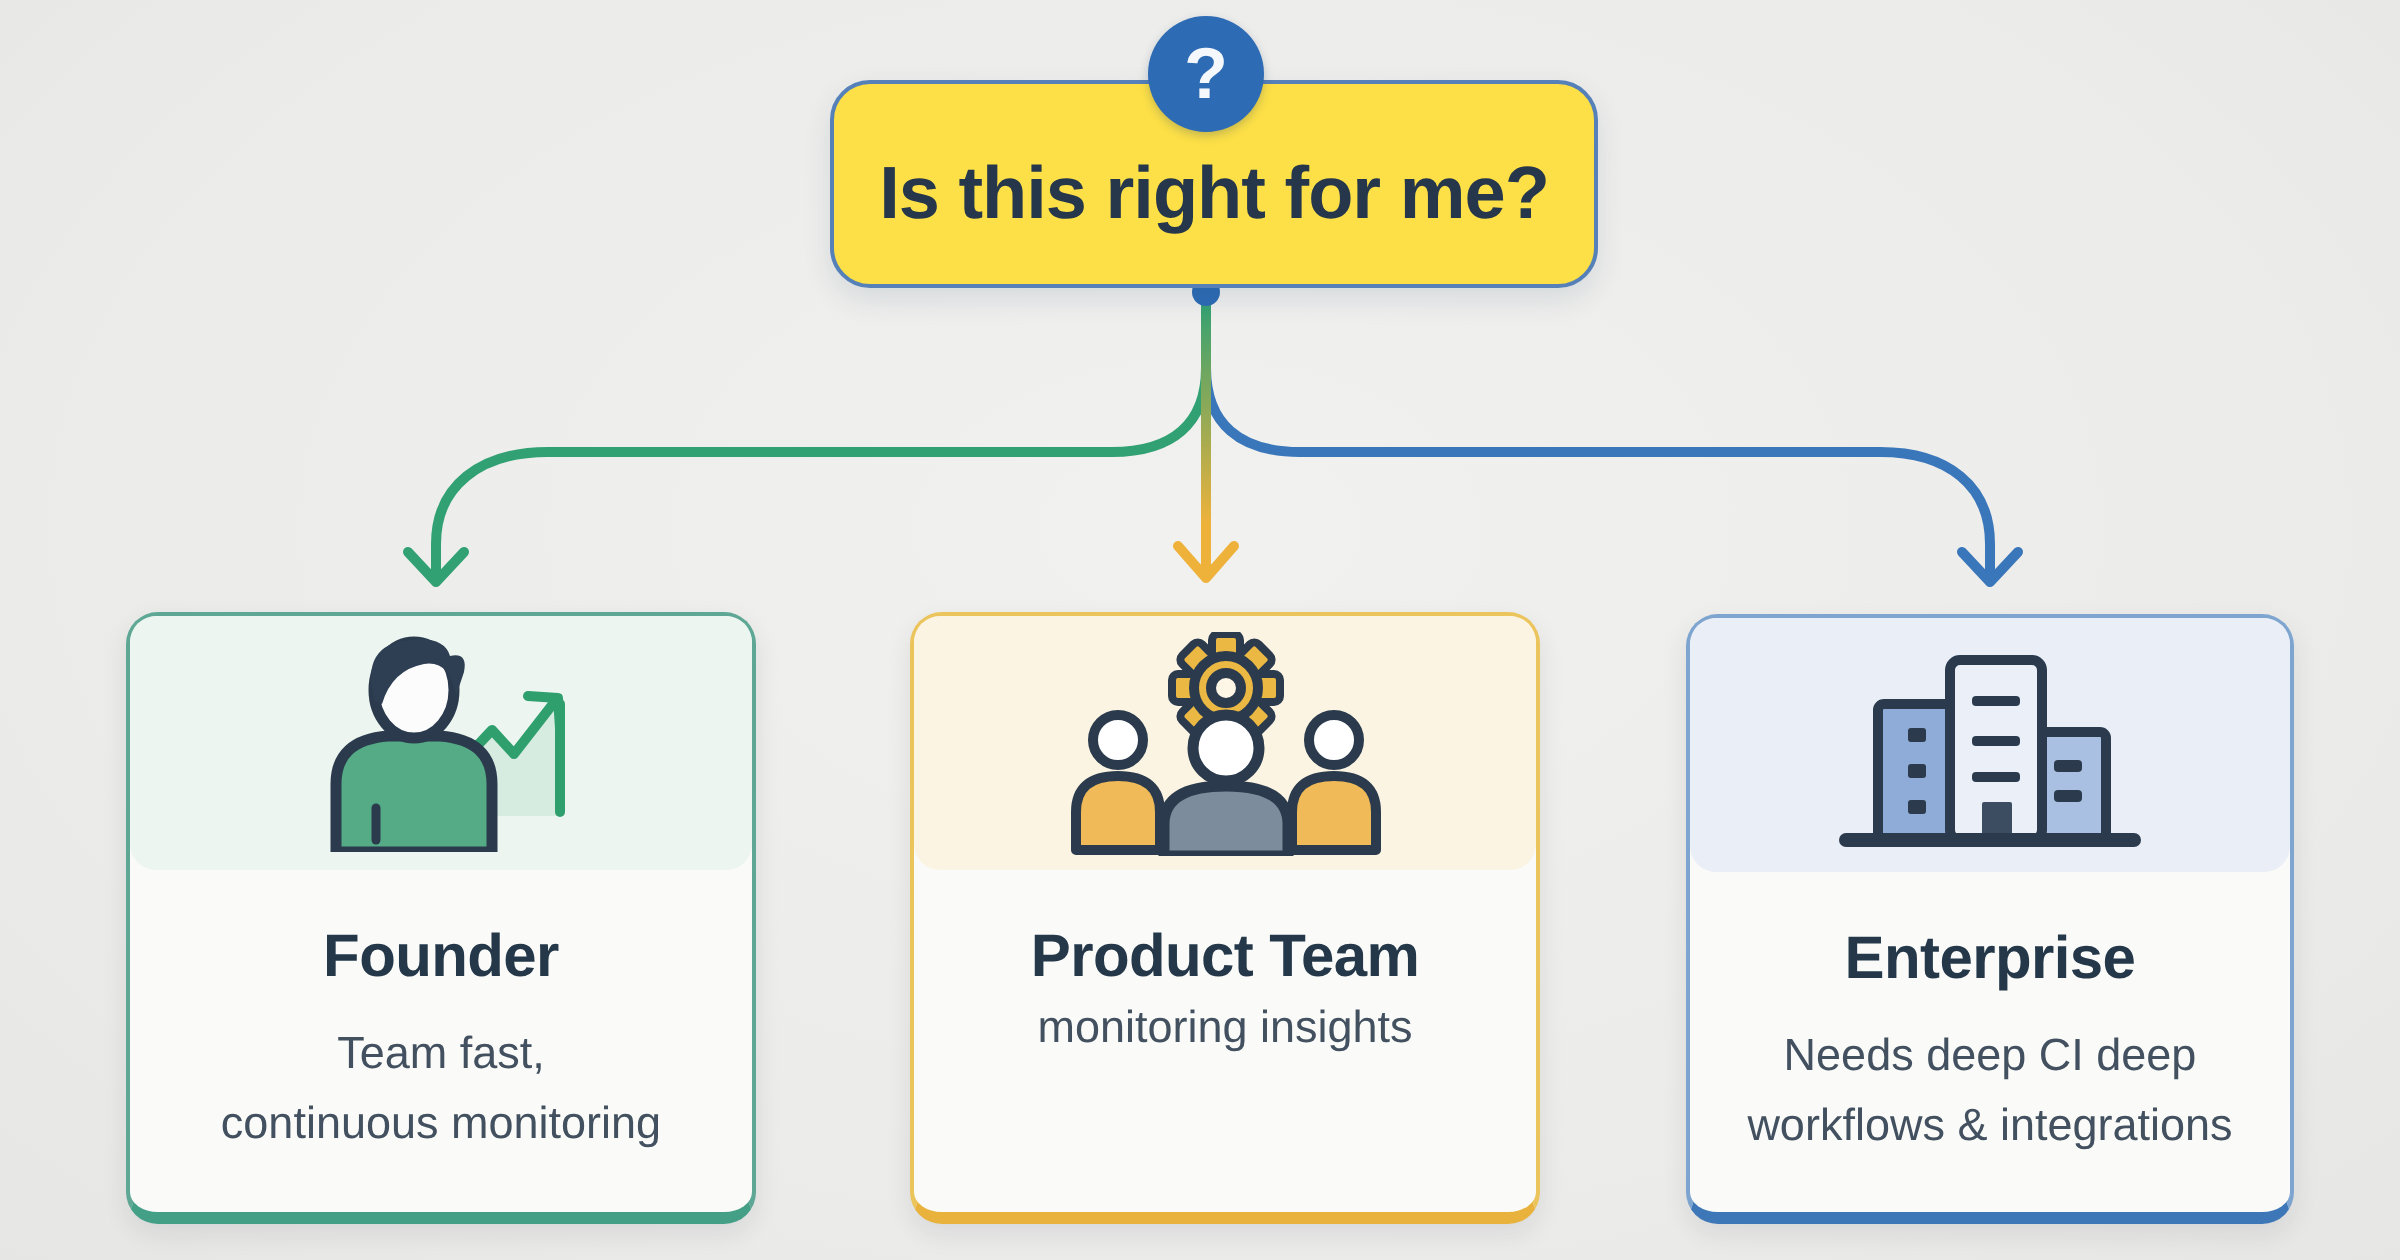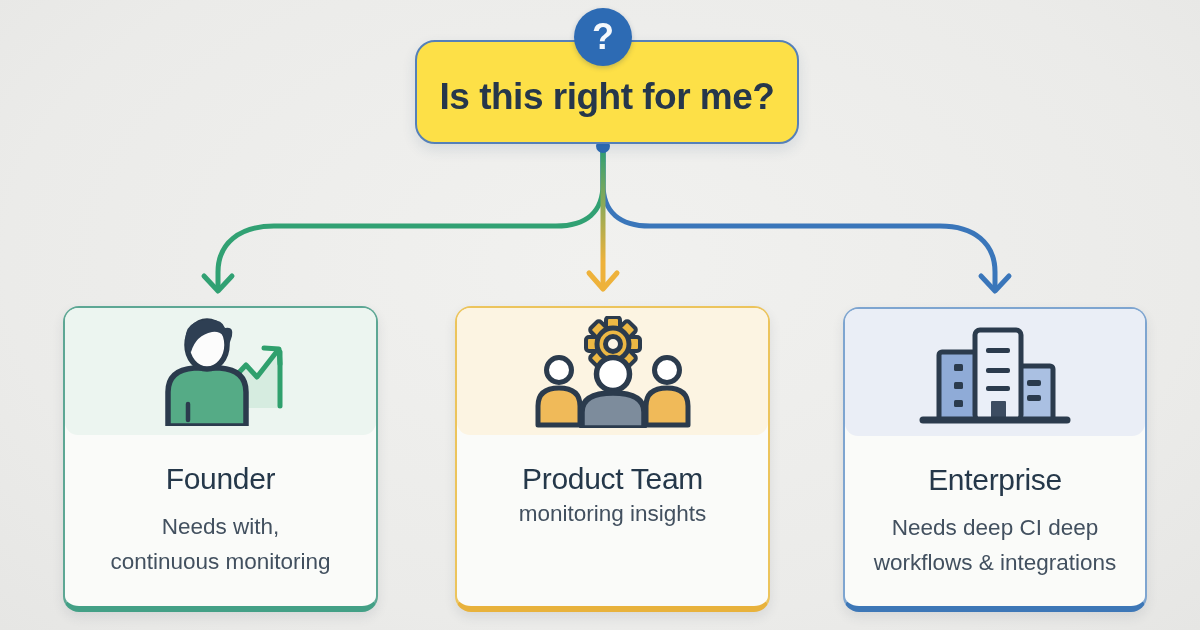"Founder" .card-title { font-weight: 400 -> 700 }
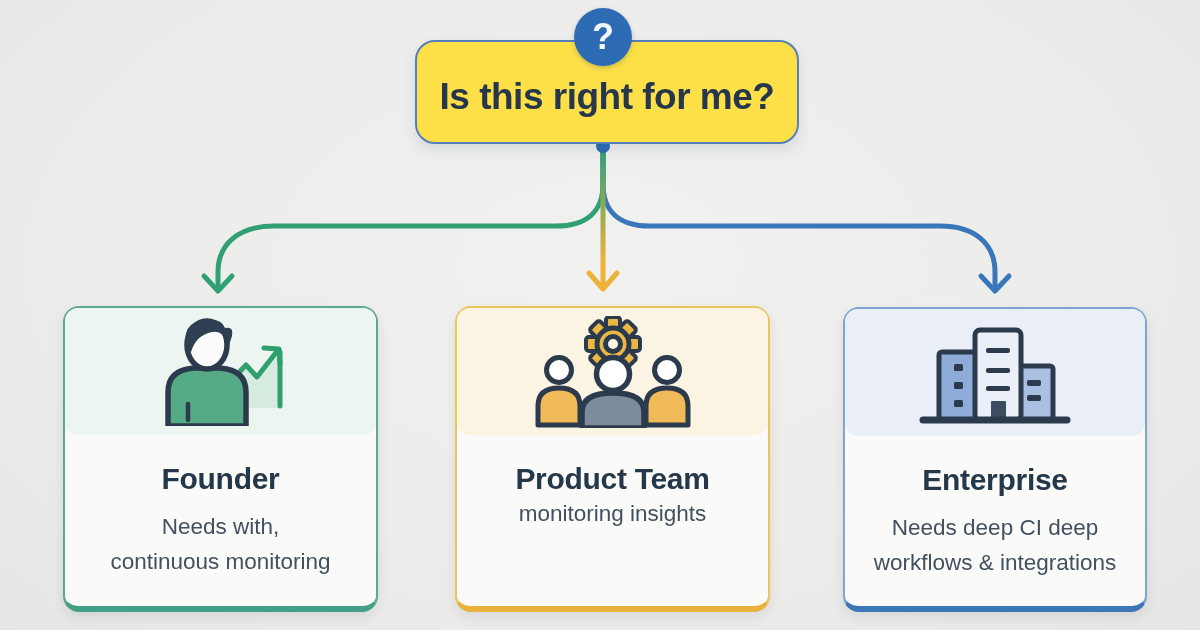"Needs with," p.card-line { text: Needs with -> Team fast }
